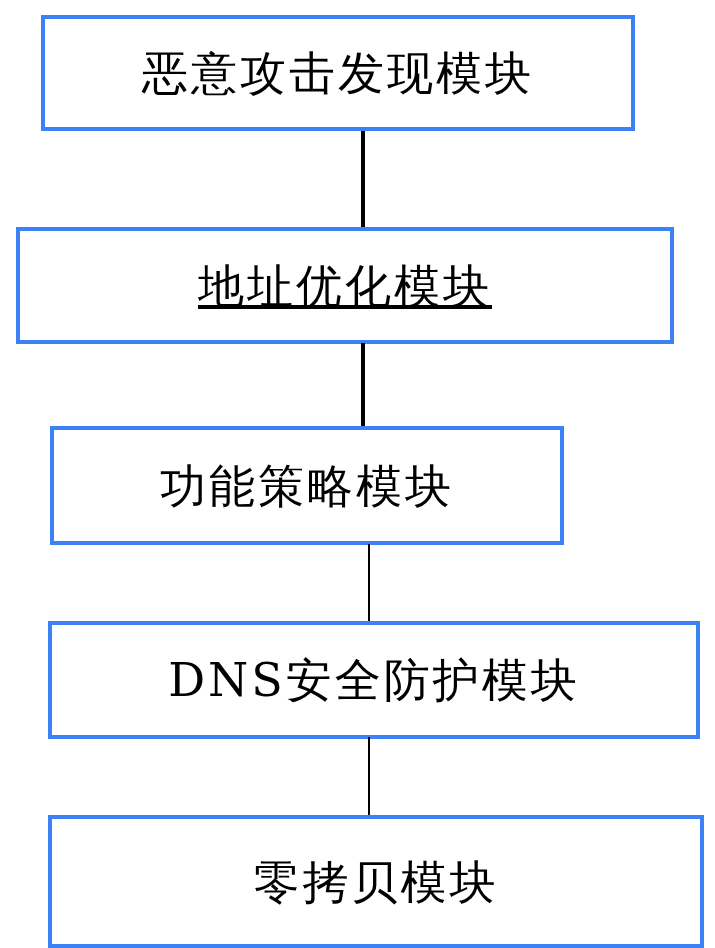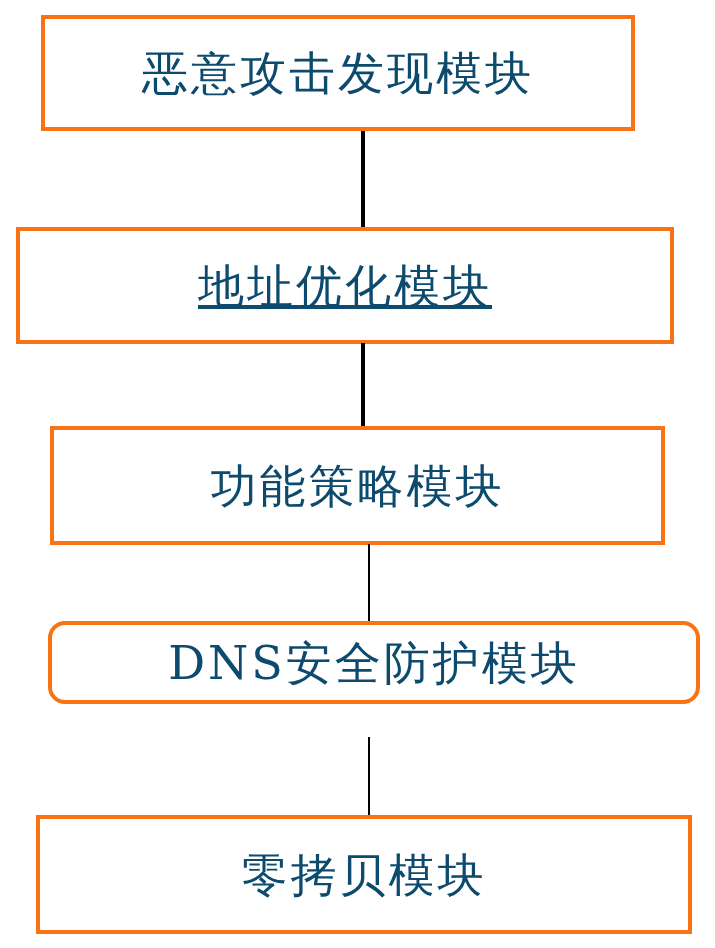"恶意攻击发现模块" .node { border: 4px solid #f97316 -> 4px solid #3b82f6; color: #0c4a6e -> #000000 }
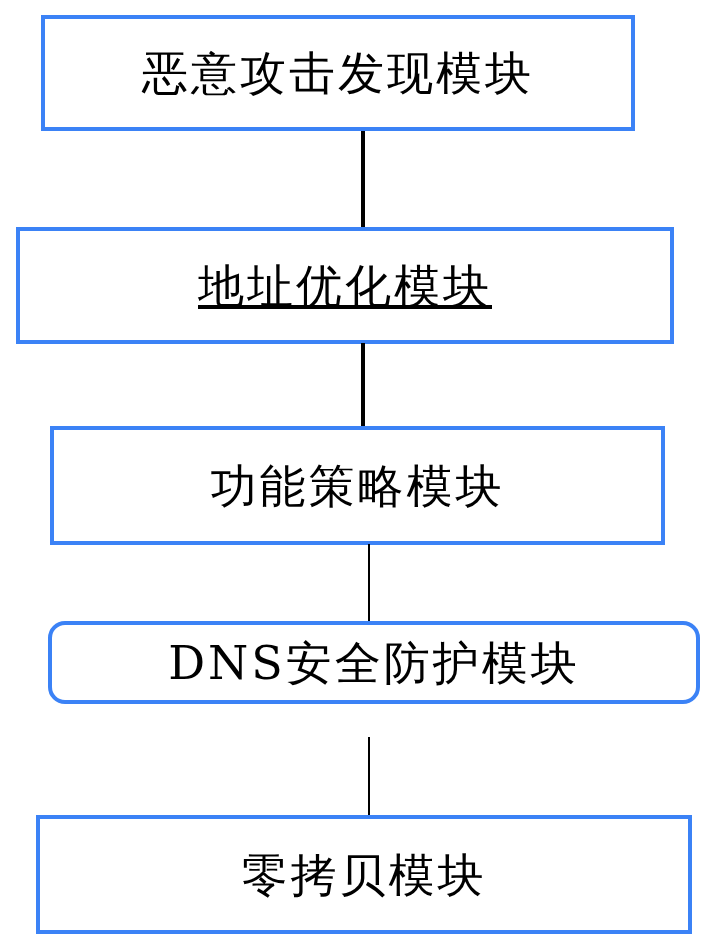"功能策略模块" .node-3 { width: 615px -> 514px }
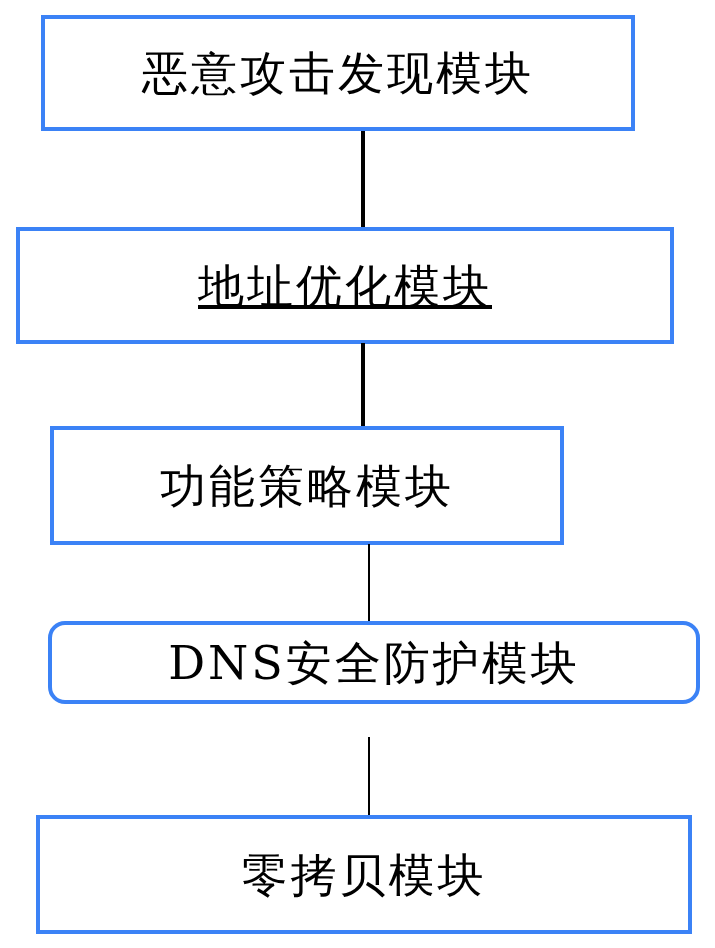"DNS安全防护模块" .node-4 { border-radius: 17px -> none; height: 83px -> 118px }
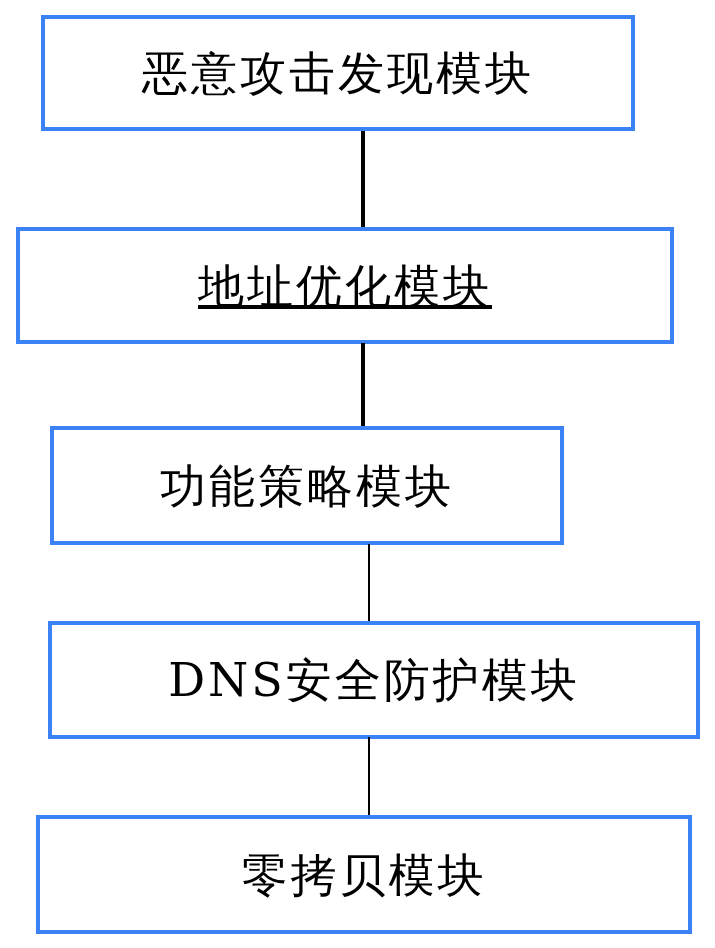"零拷贝模块" .node-5 { height: 119px -> 133px; left: 36px -> 48px }
